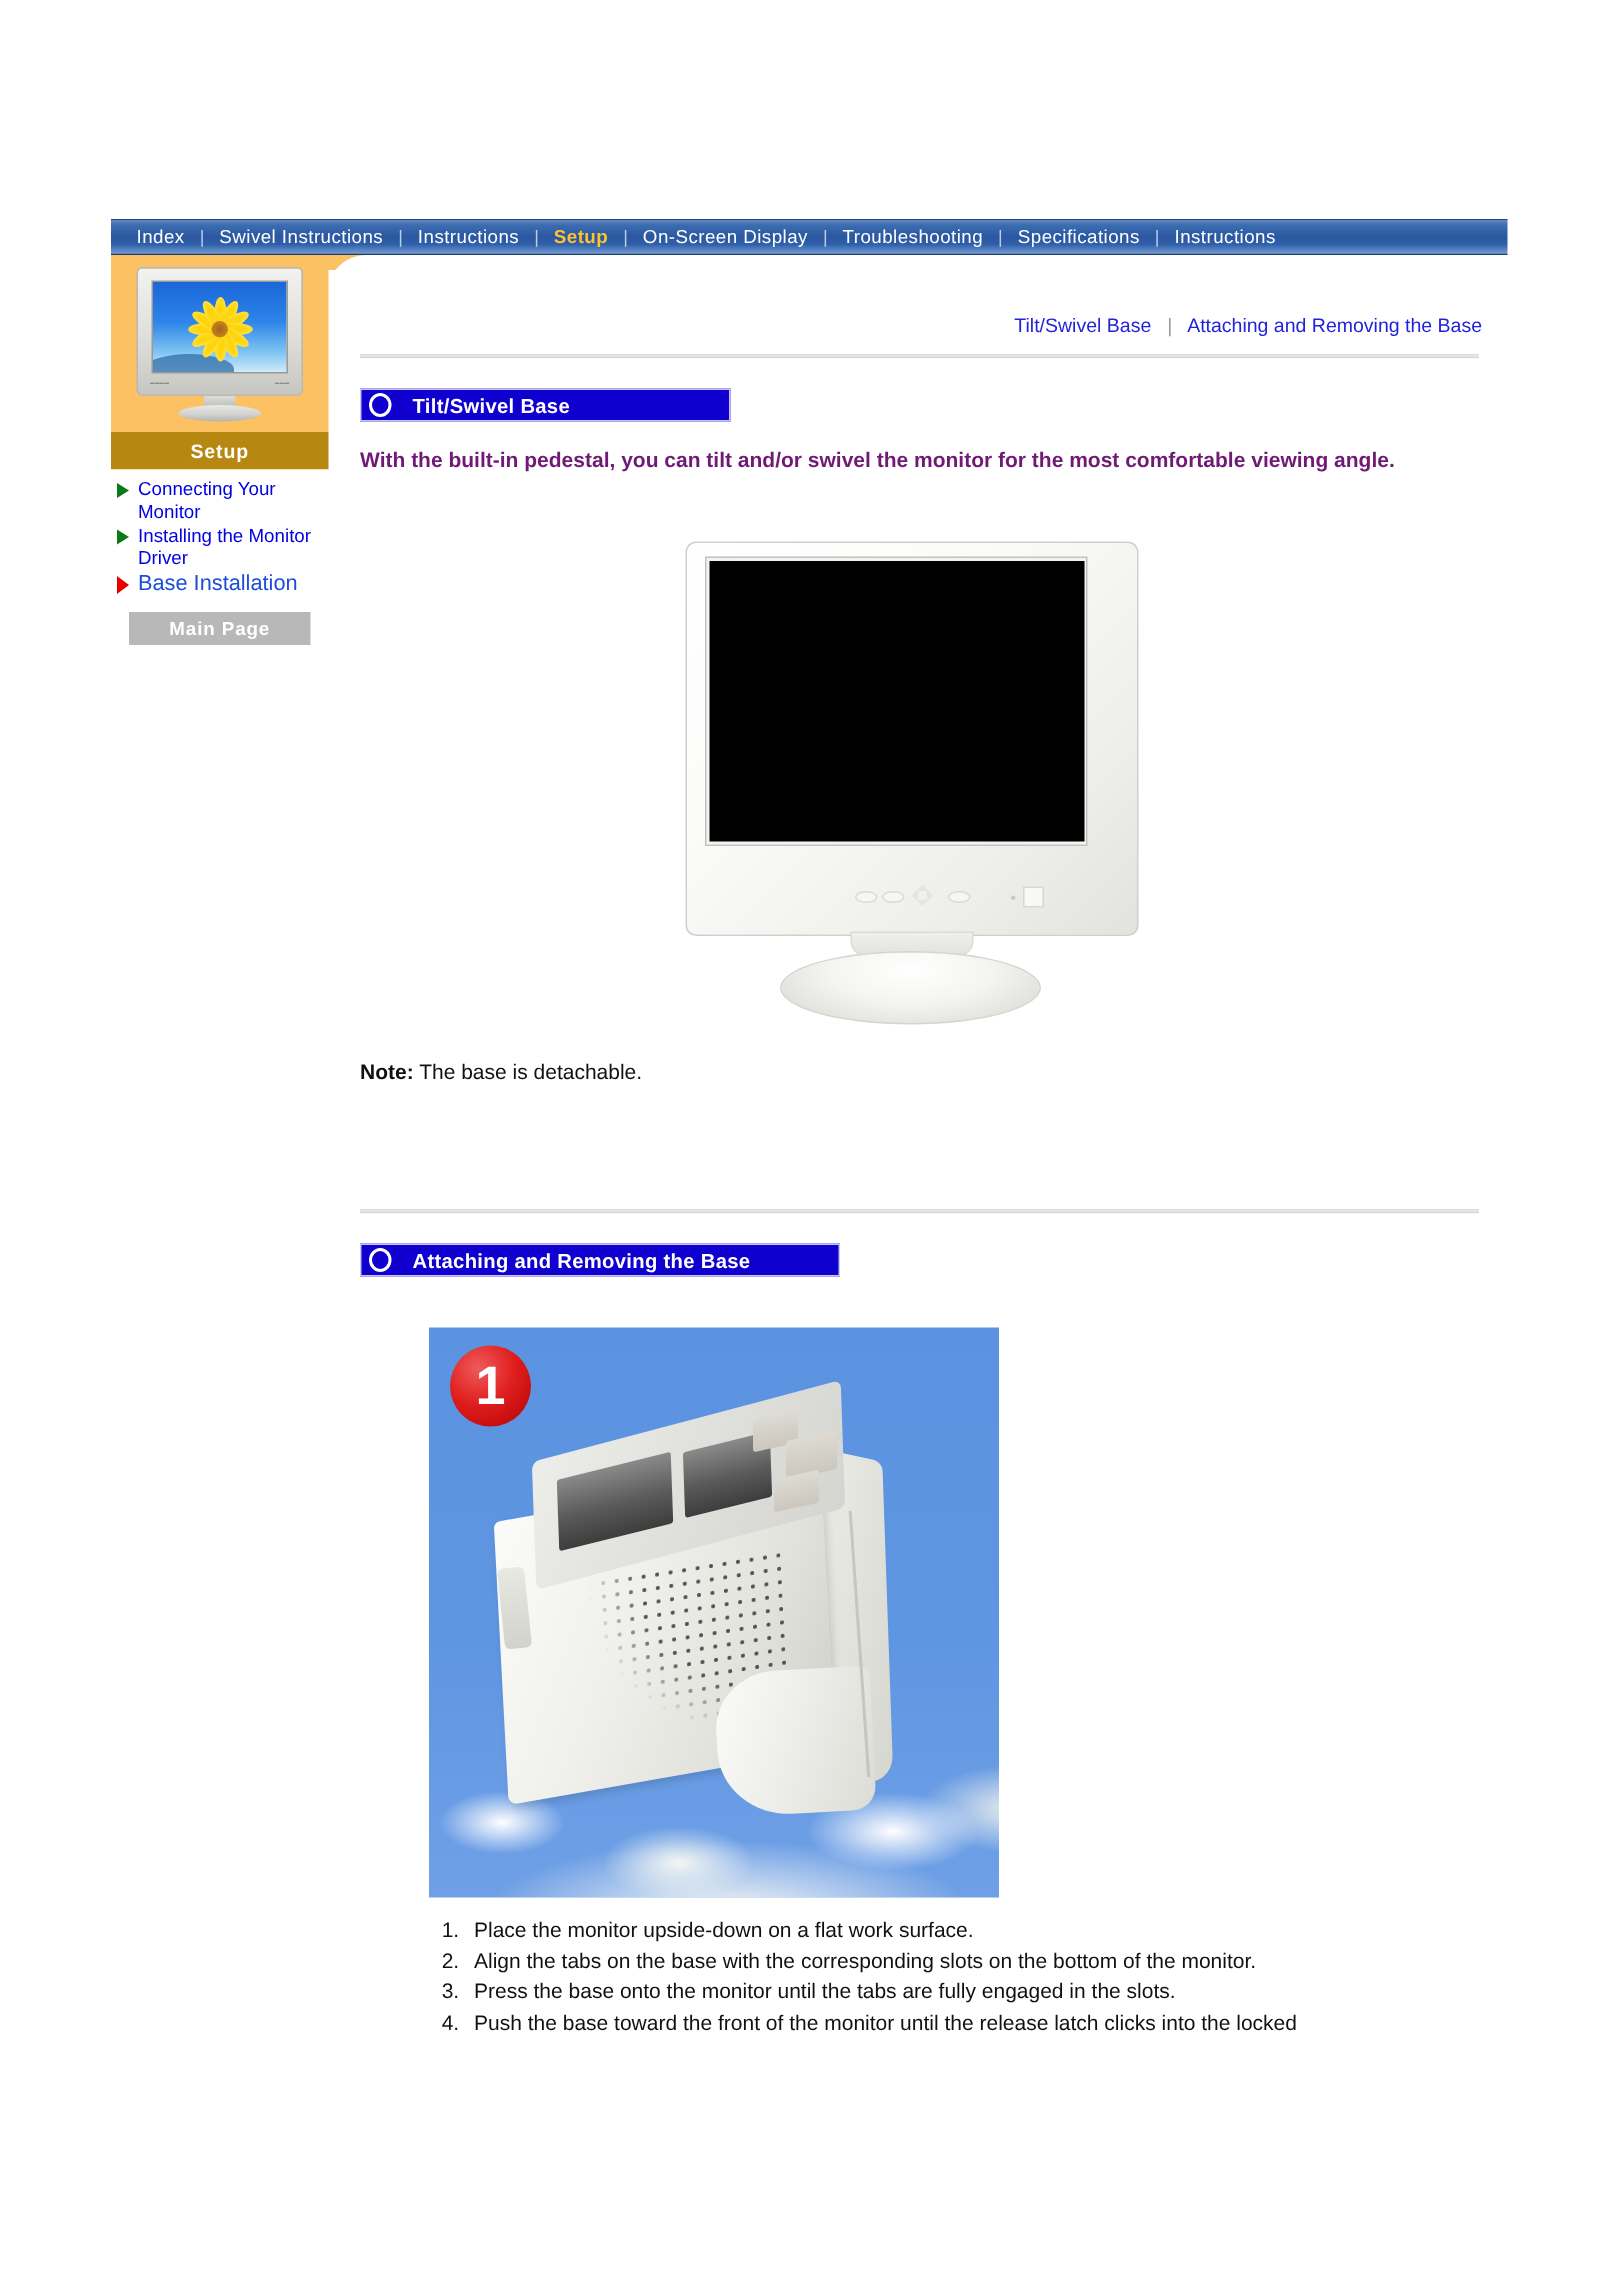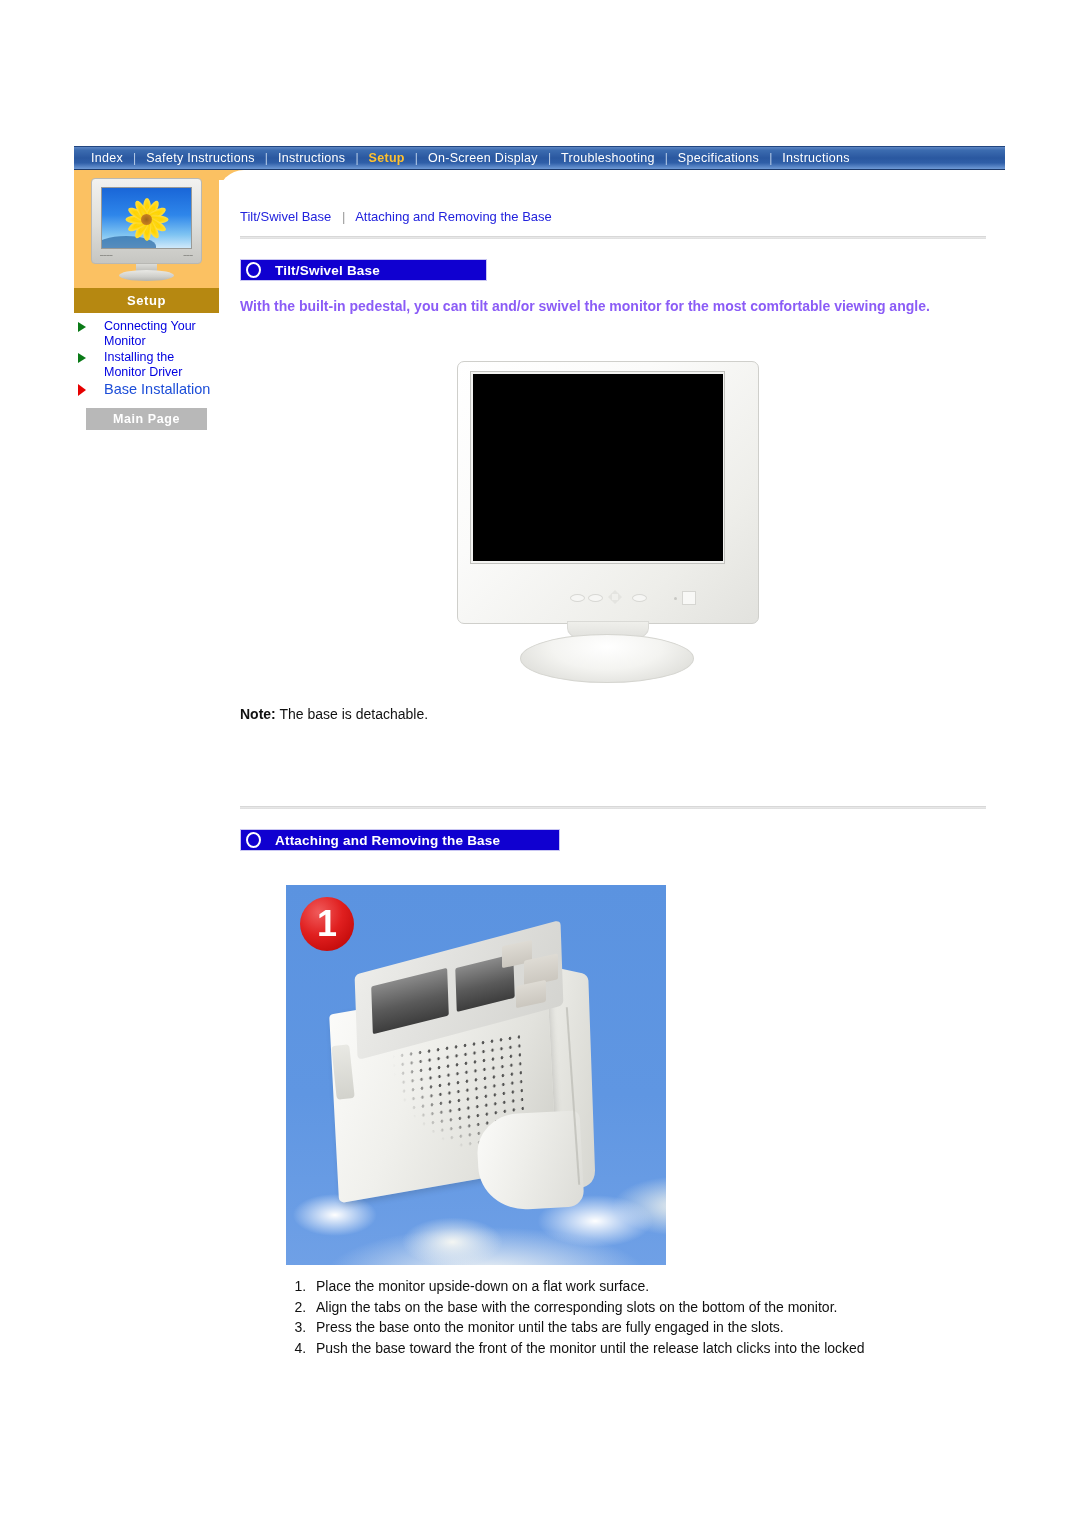"Safety Instructions" span.nav-item { text: Safety -> Swivel }
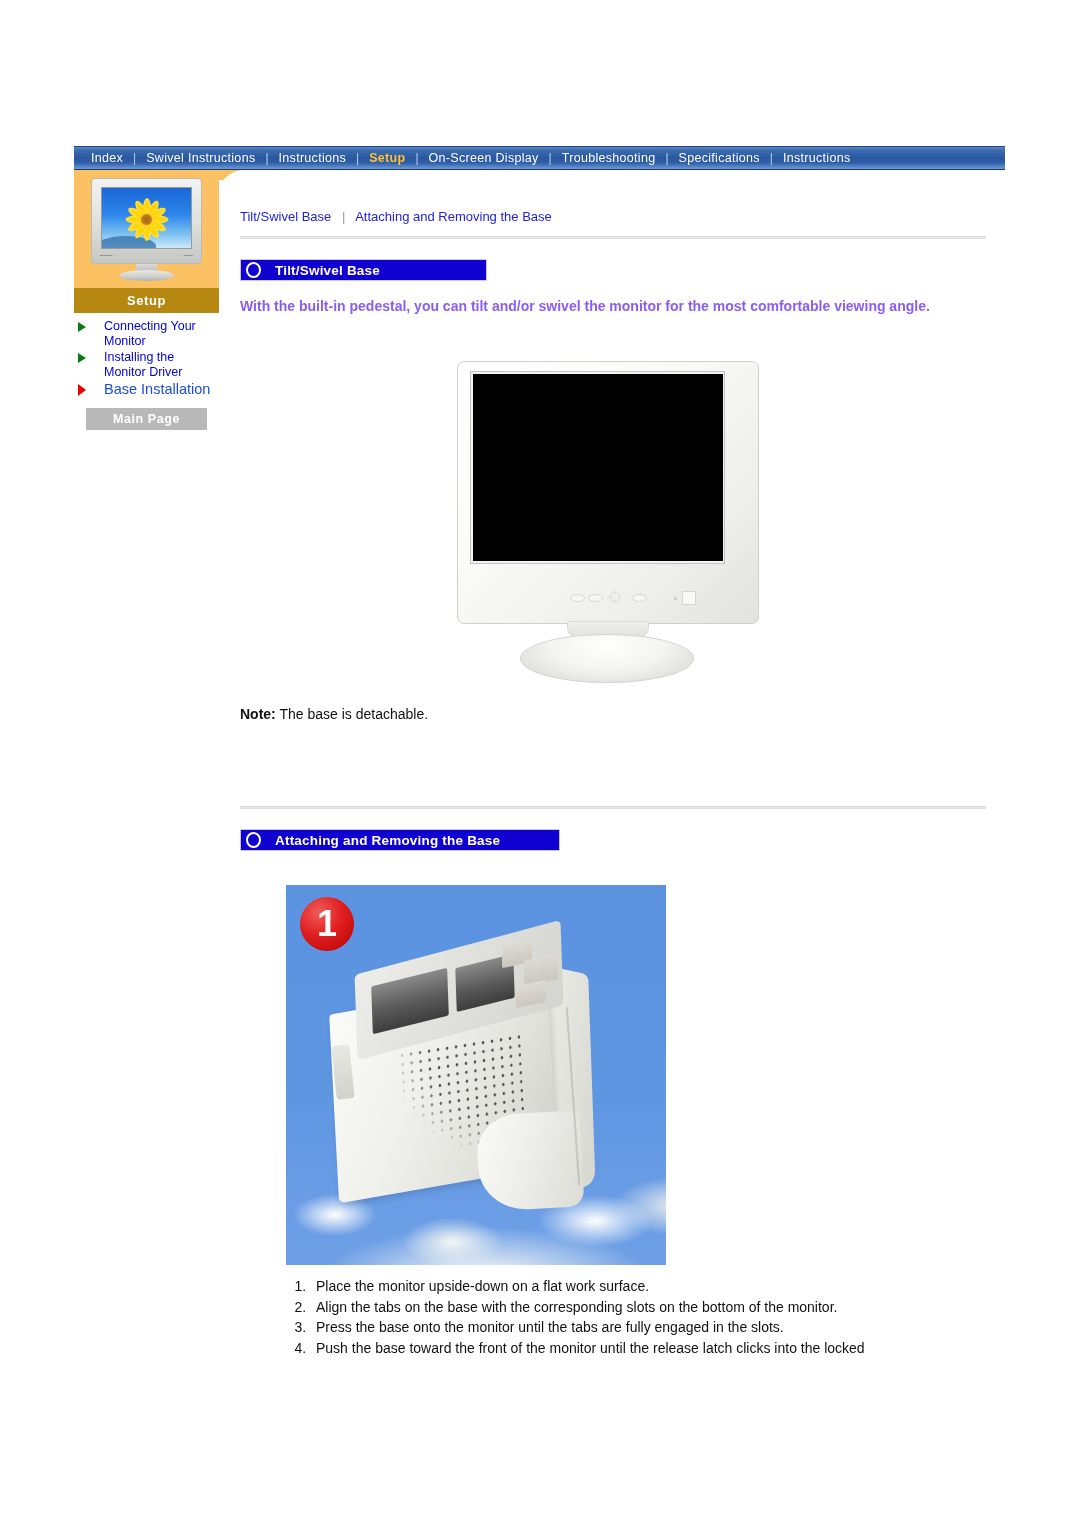"Tilt/Swivel Base | Attaching and" #breadcrumb { text-align: left -> right }
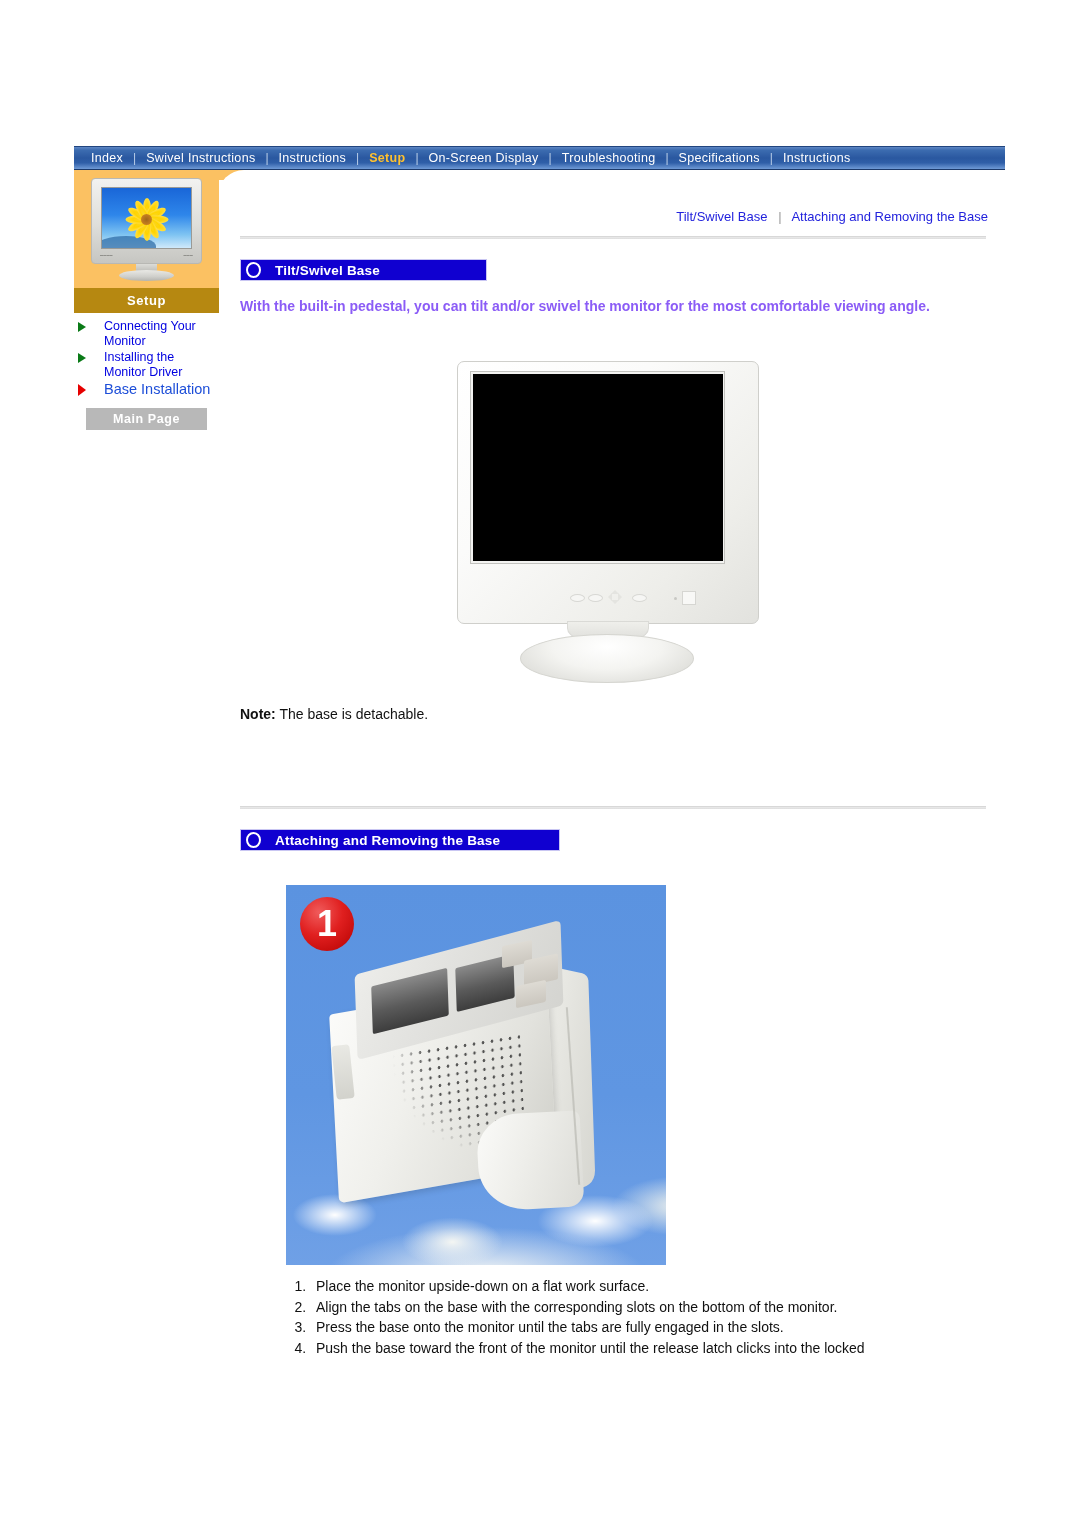"With the built-in pedestal, you" .intro-text { color: #8b5cf6 -> #701a75 }
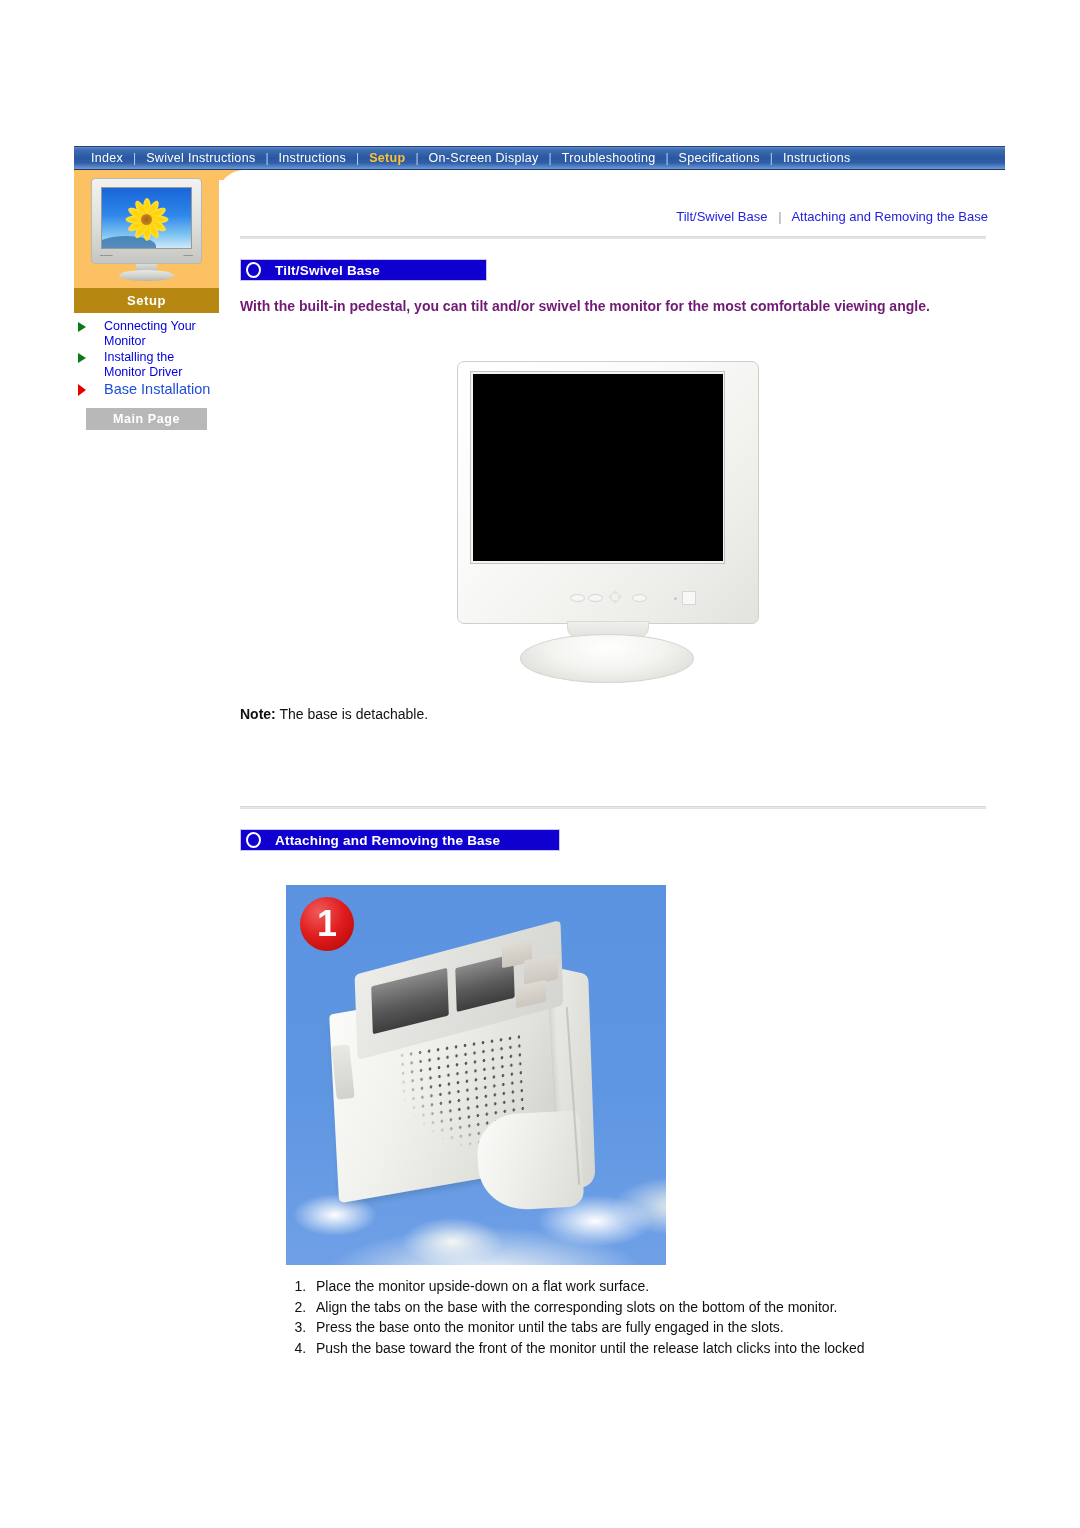"Connecting Your Monitor" .side-link { gap: 12px -> none }
